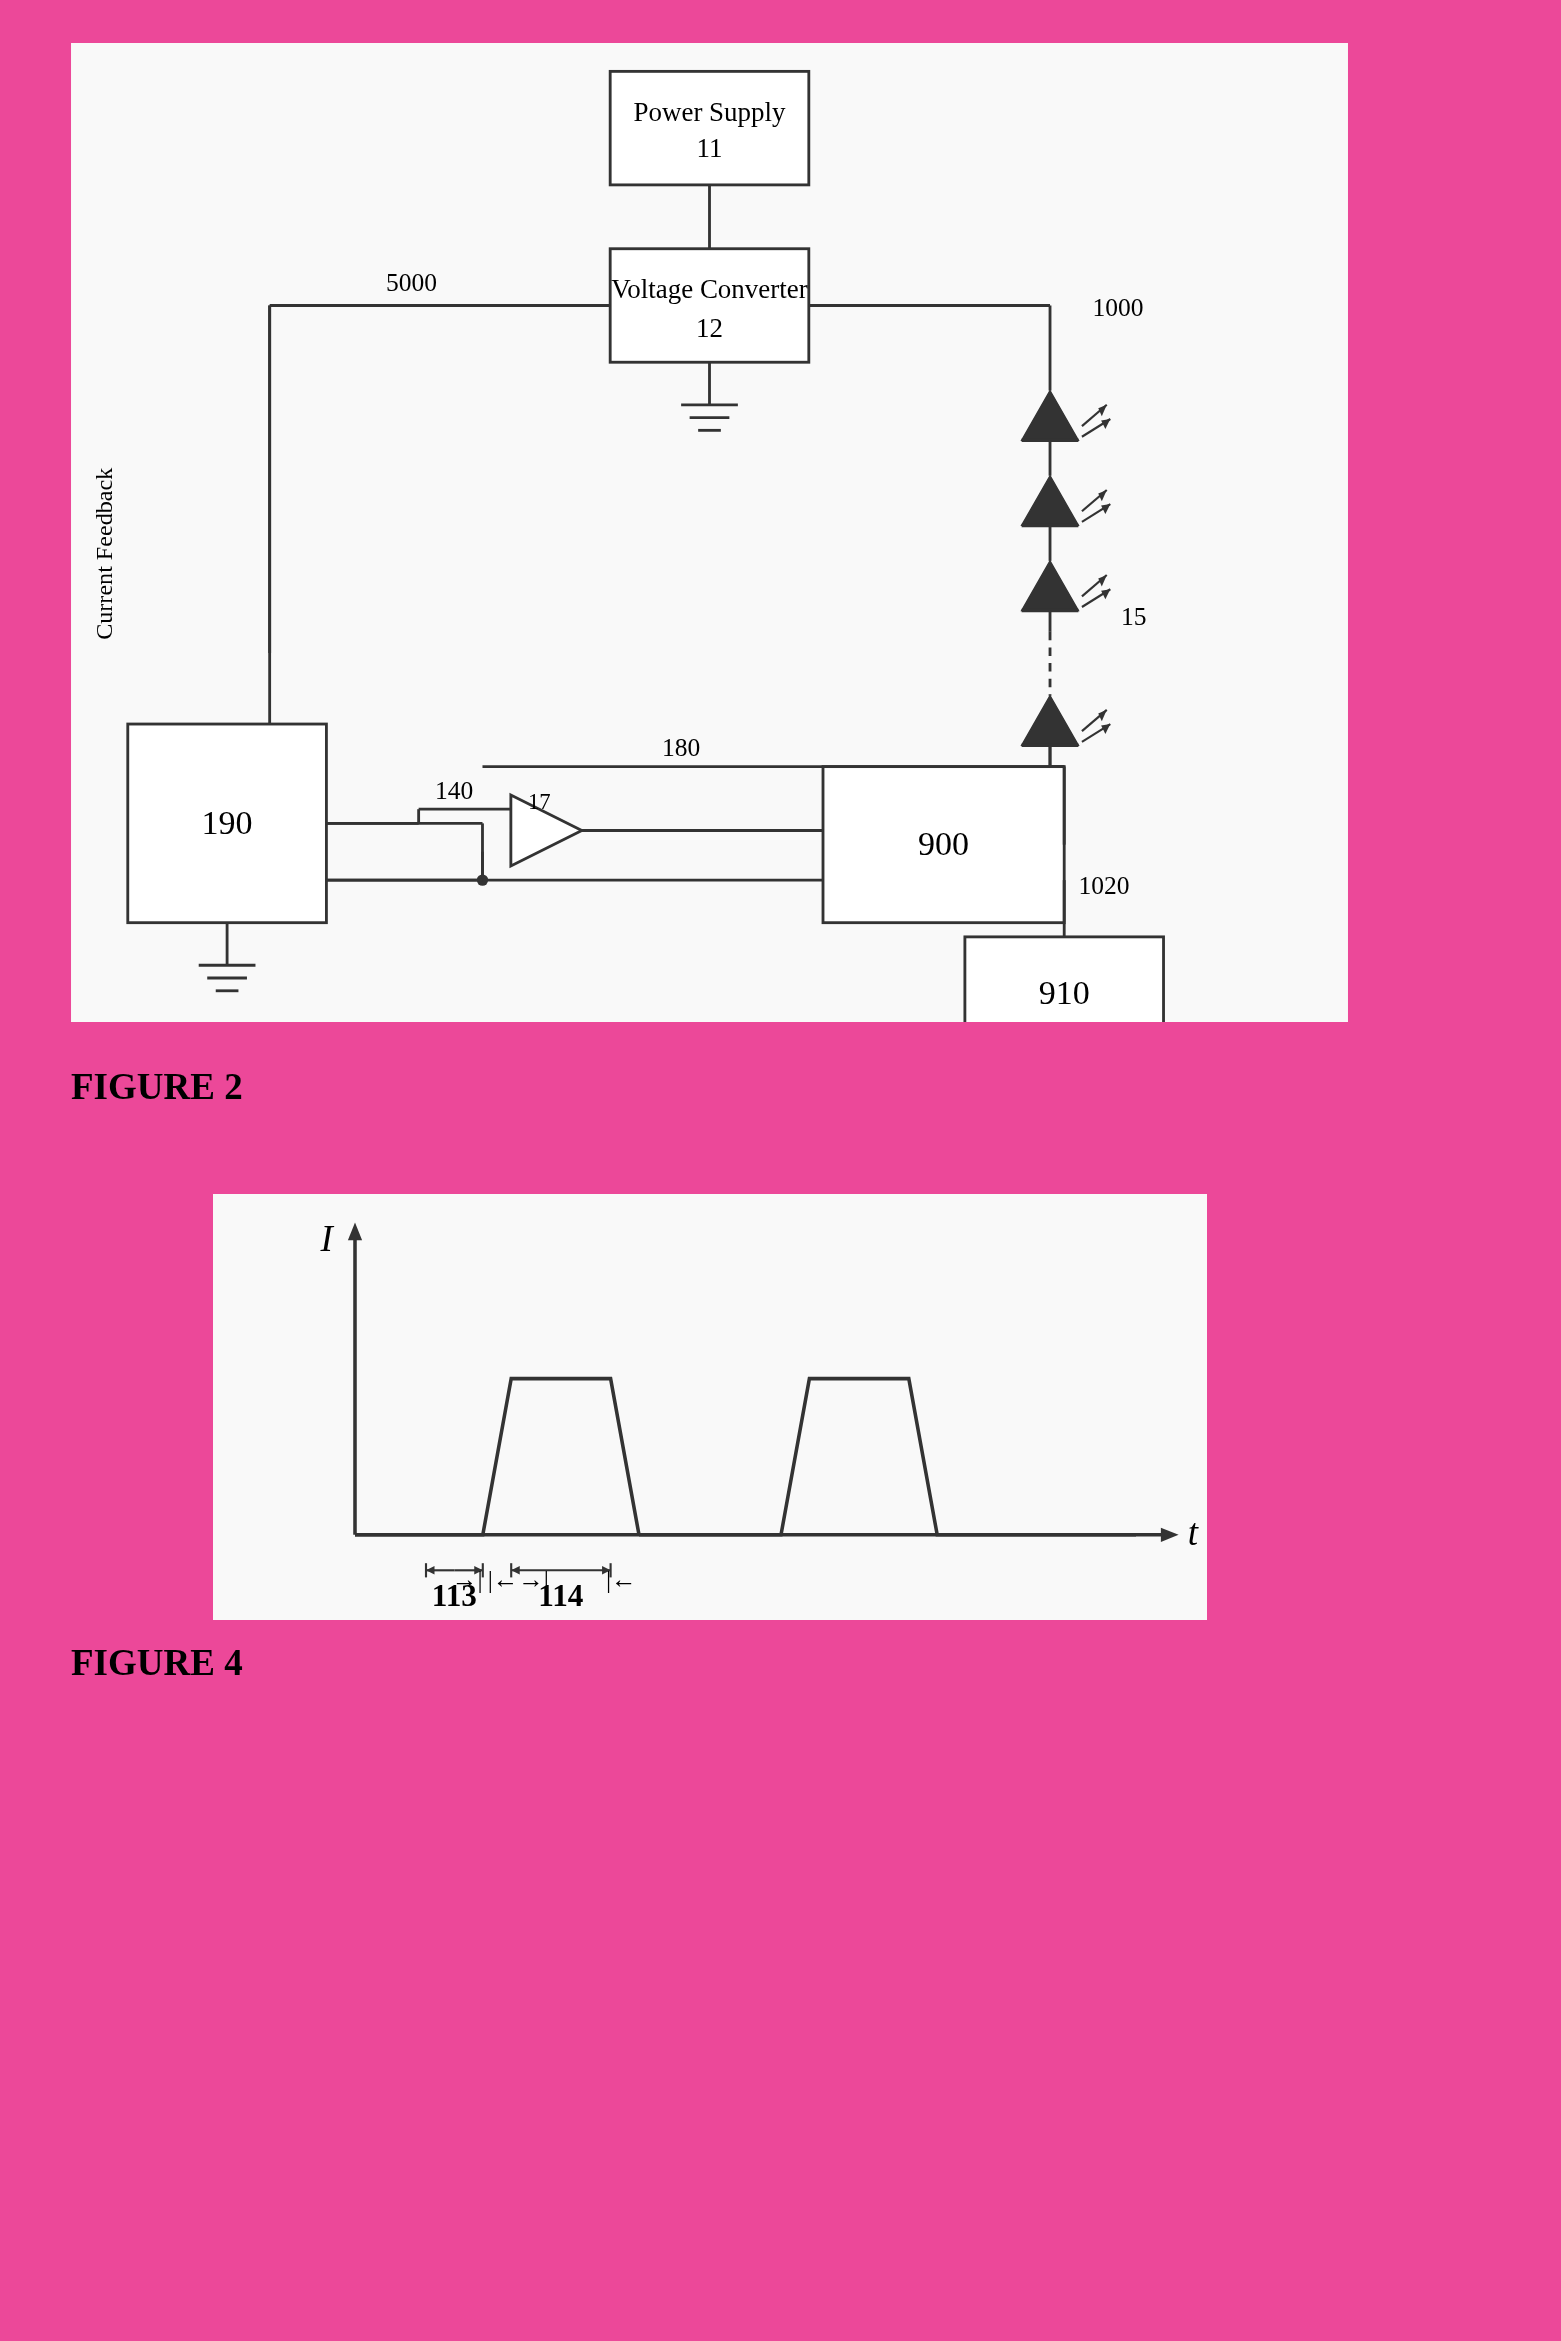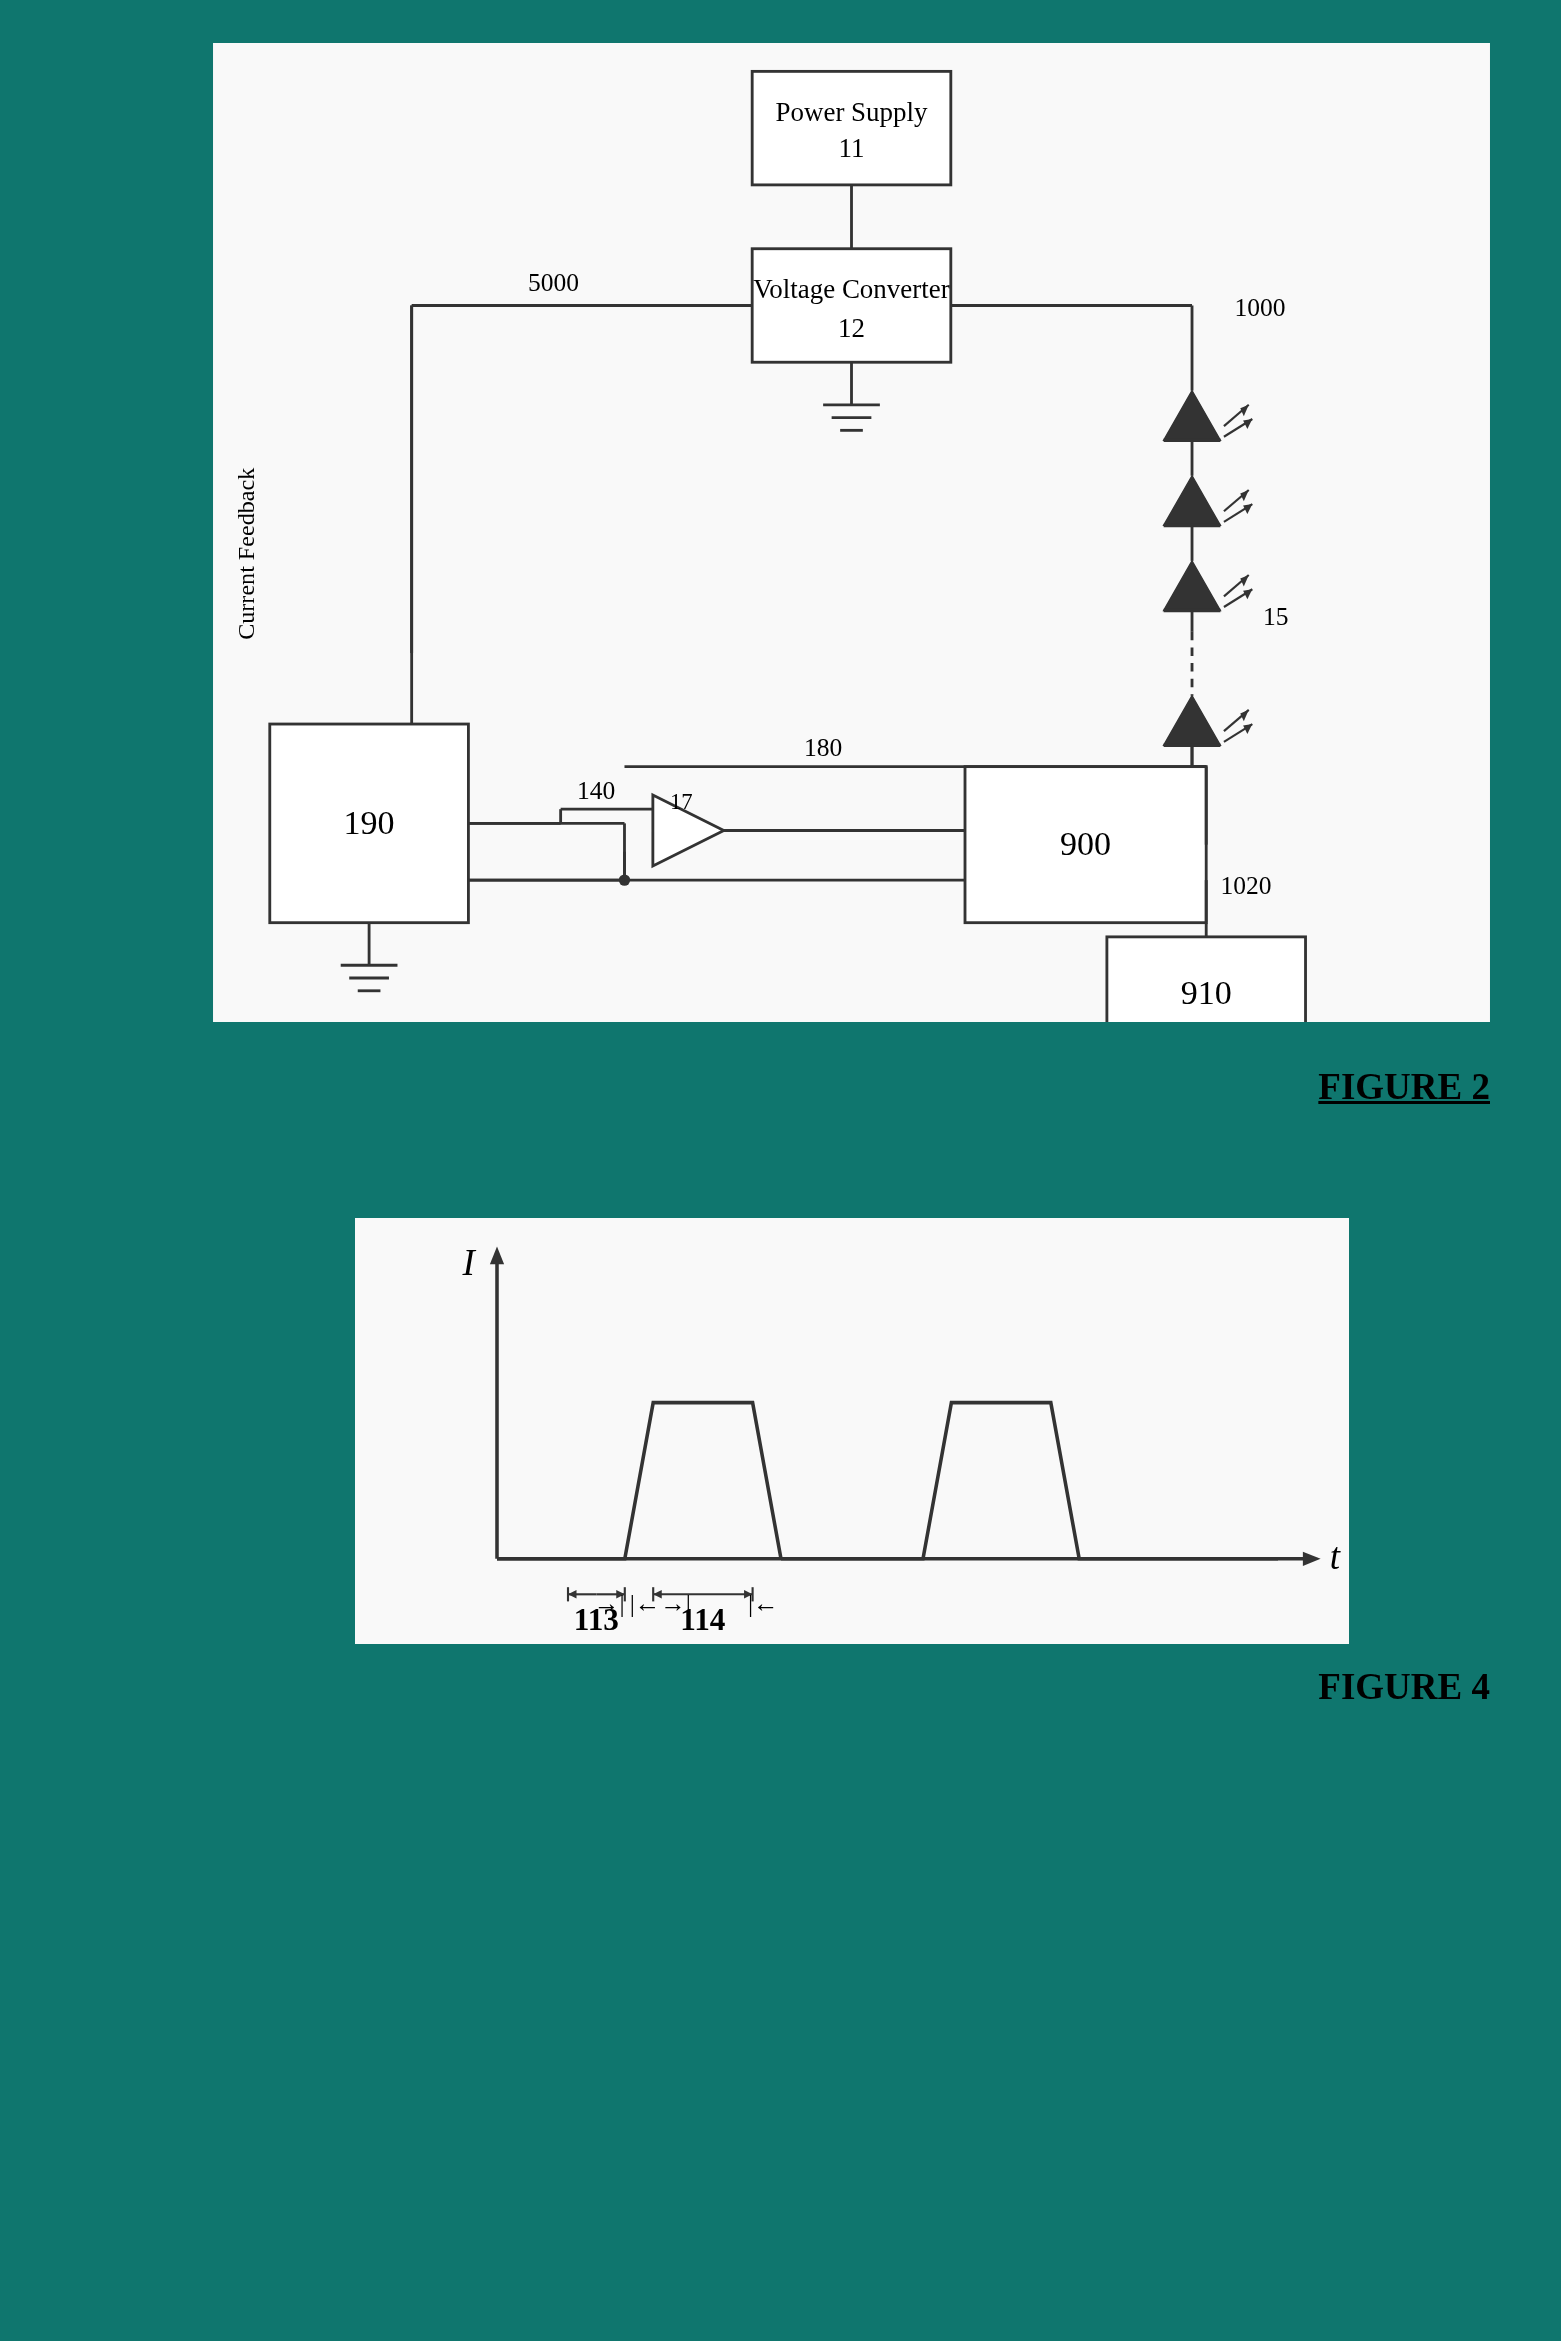"Power Supply" .page { align-items: flex-end -> flex-start; background: #0f766e -> #ec4899 }
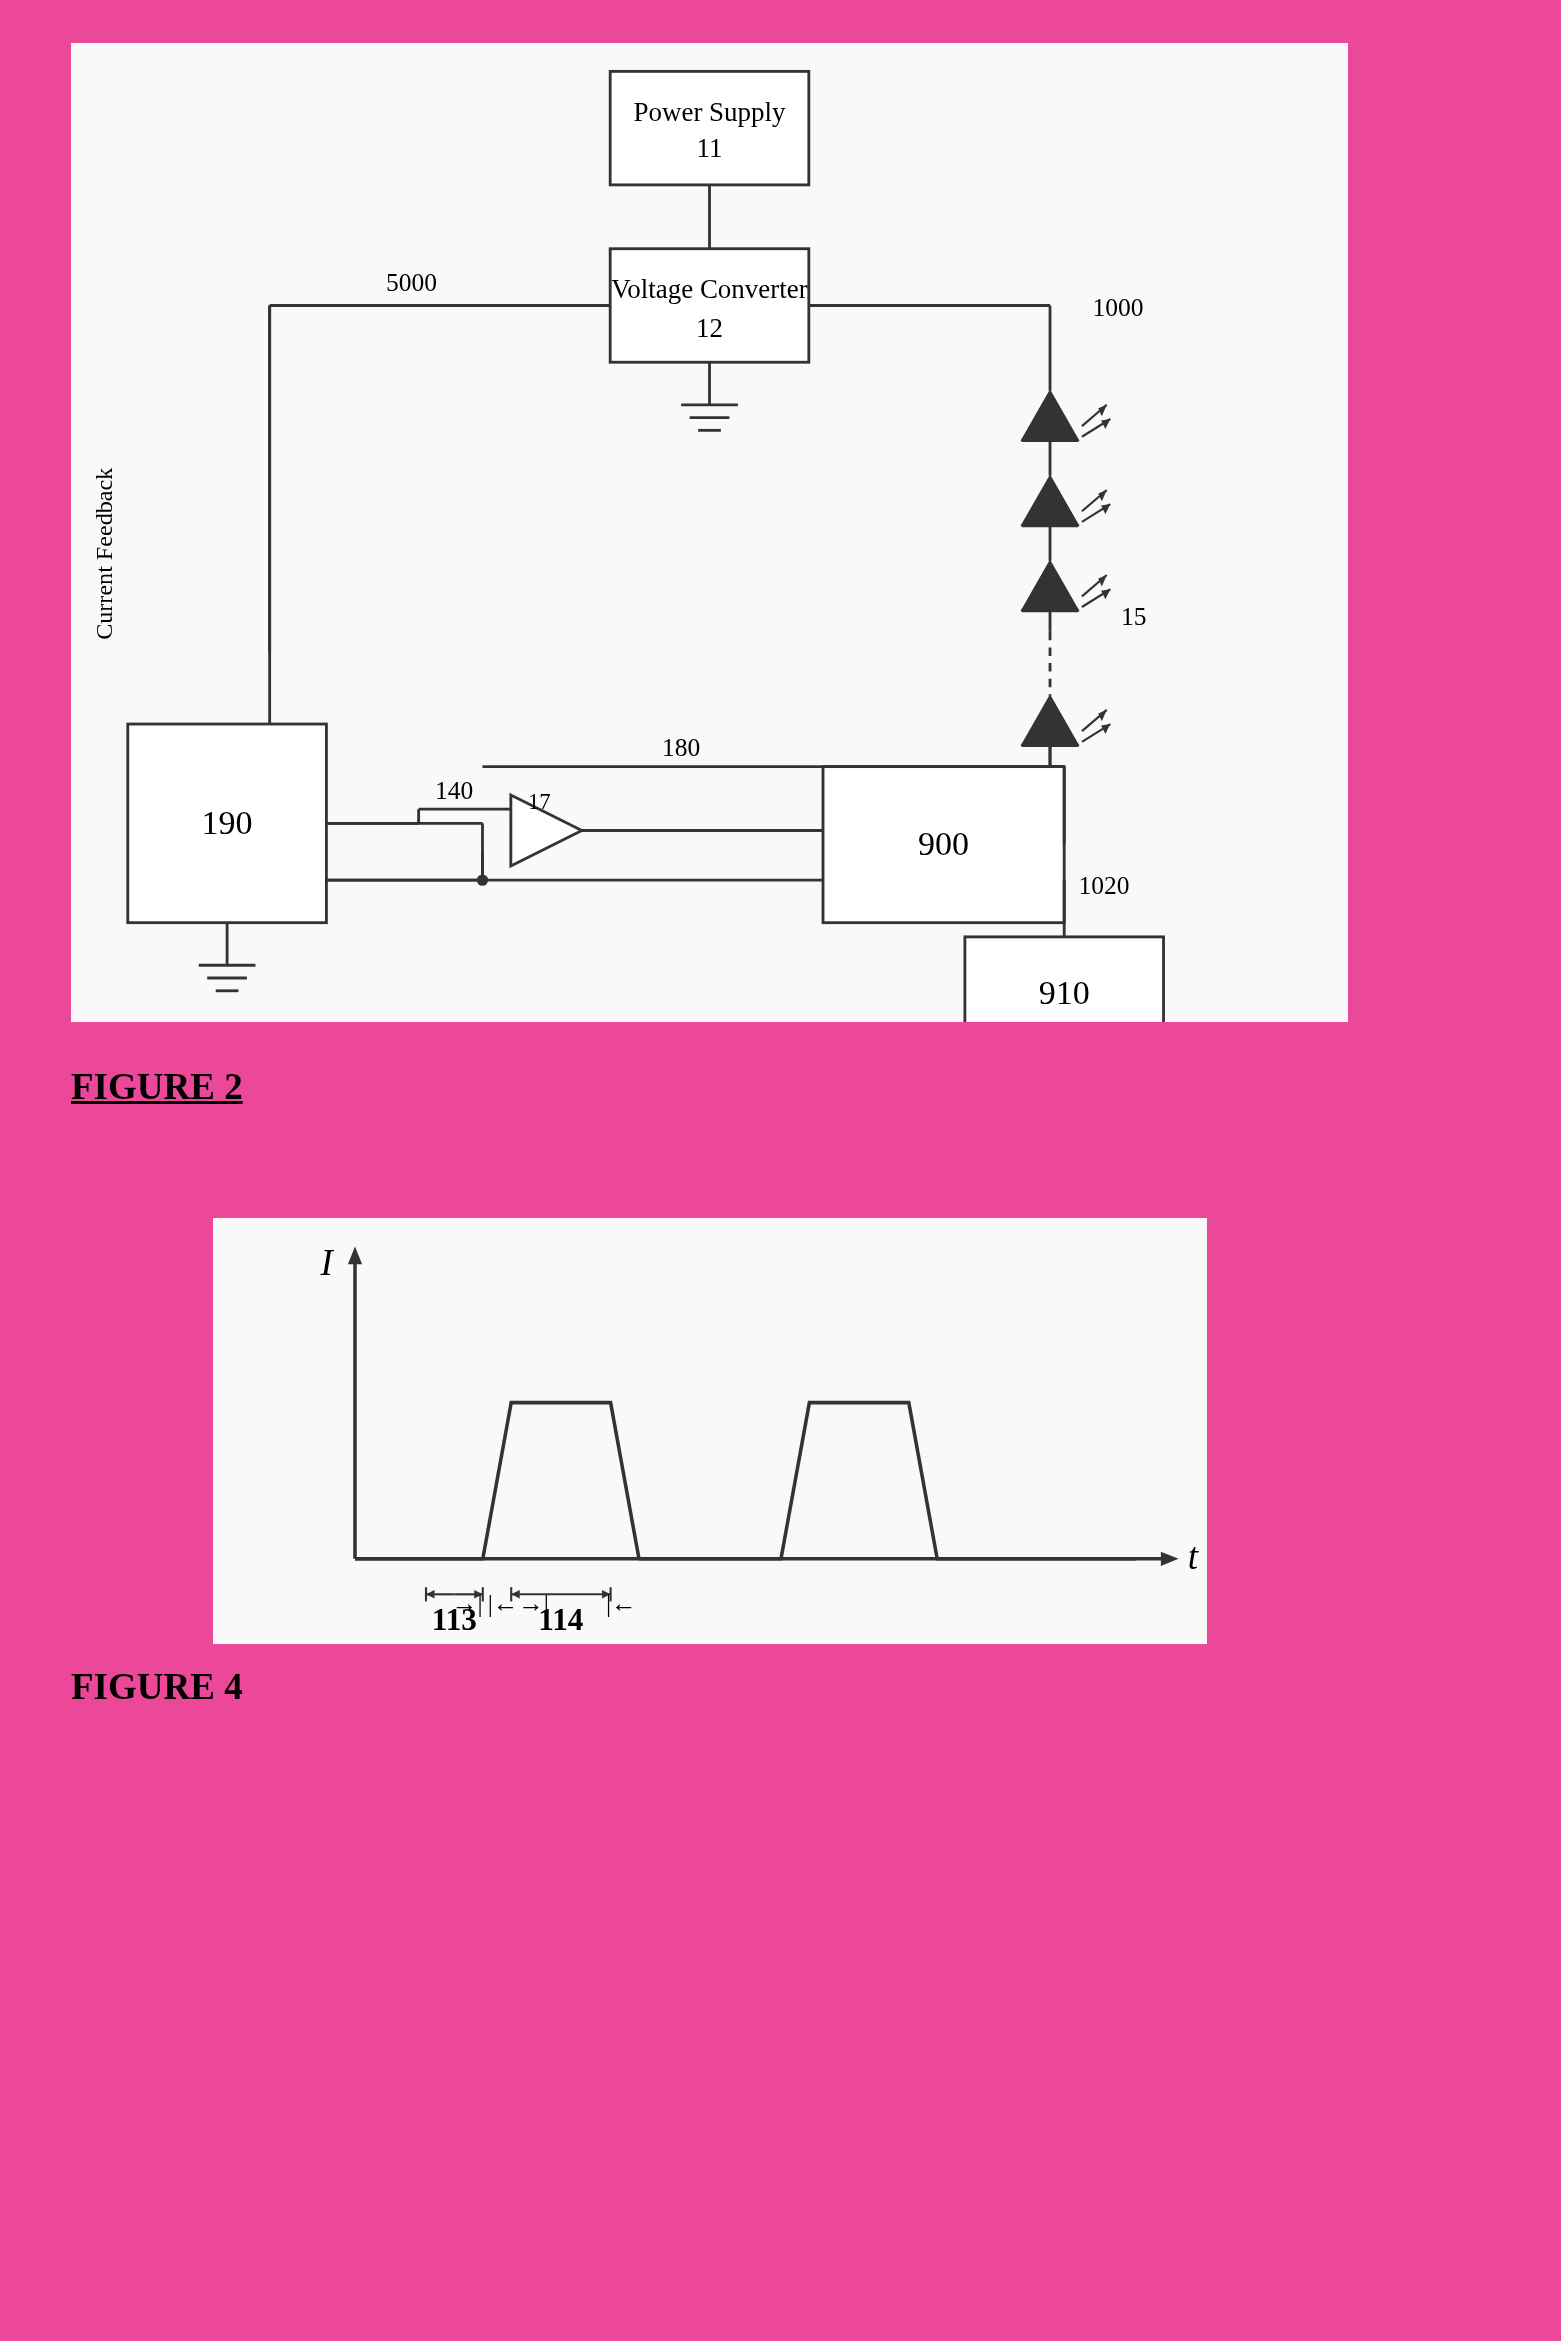"FIGURE 2" .figure2-label { margin-bottom: 67px -> 43px; text-decoration: underline -> none }
